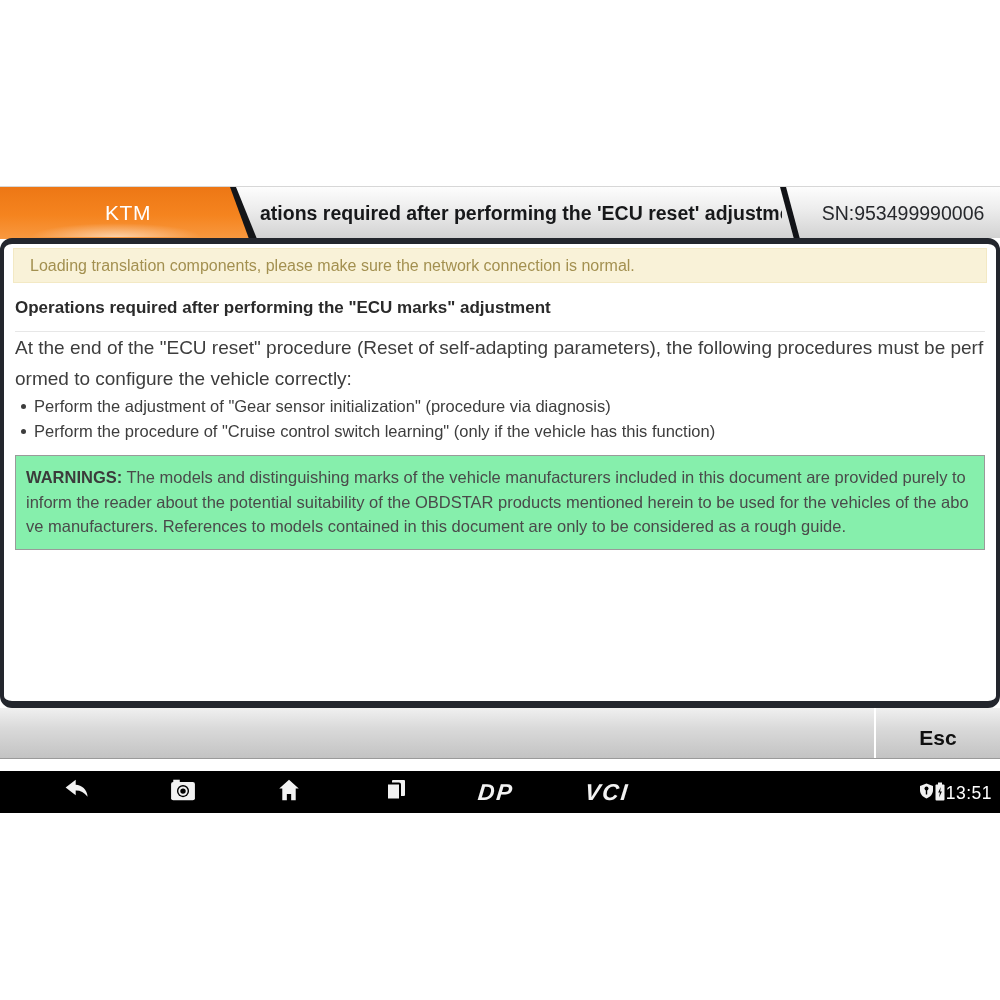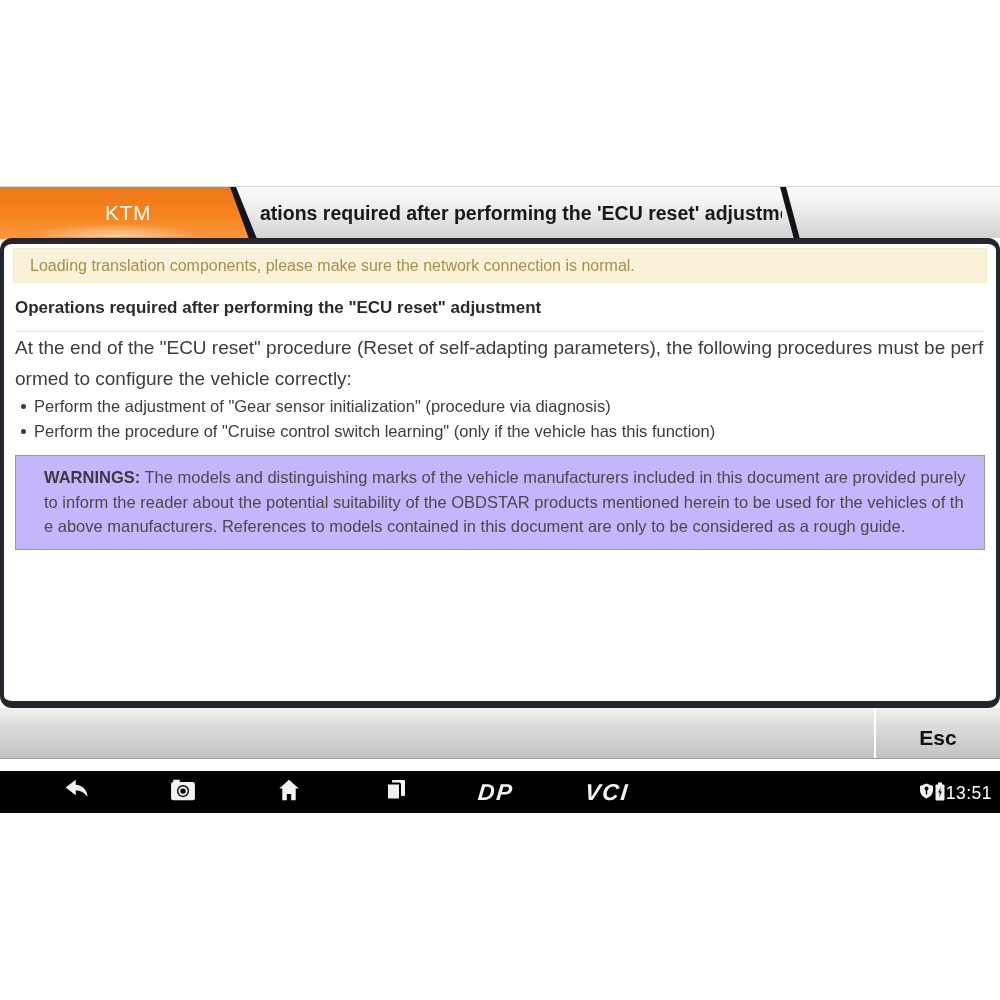"SN:953499990006" div.header-serial { html: none -> <div>SN:953499990006</div> }
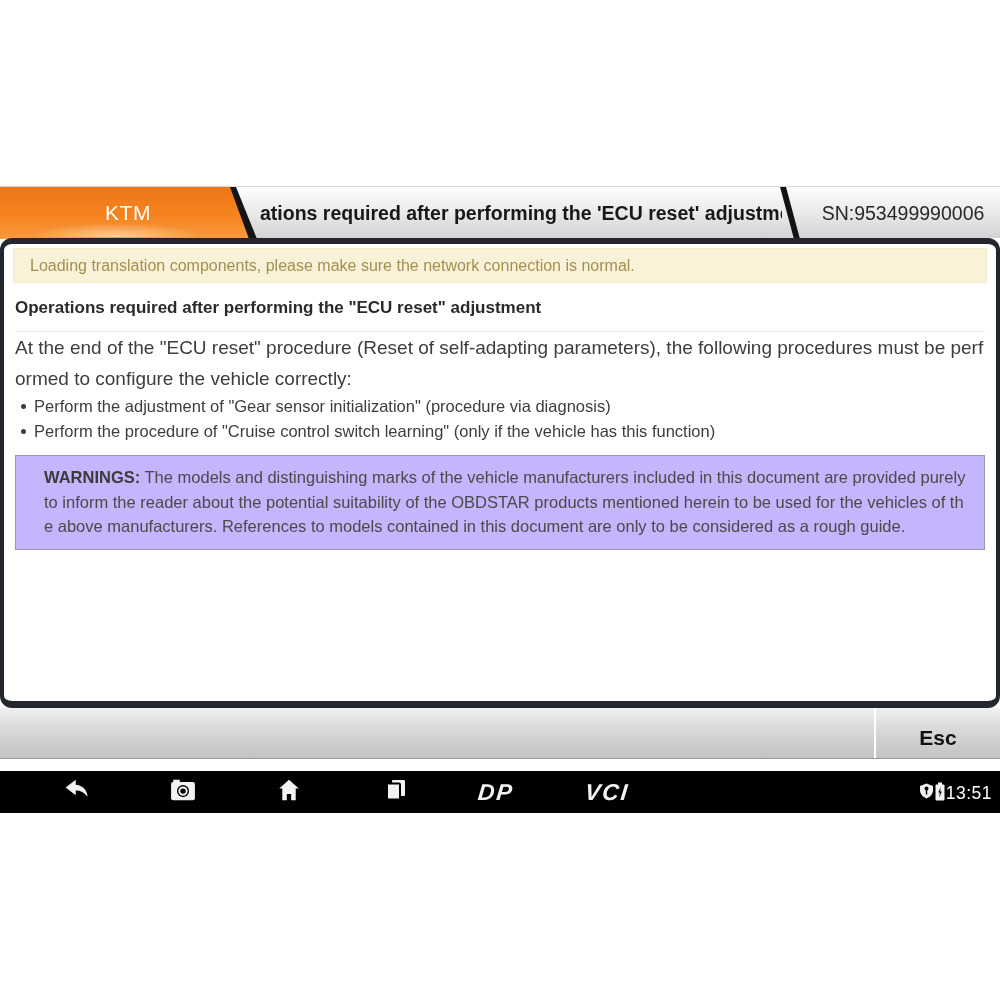"Operations required after performing the" div.content-heading { text: reset -> marks }
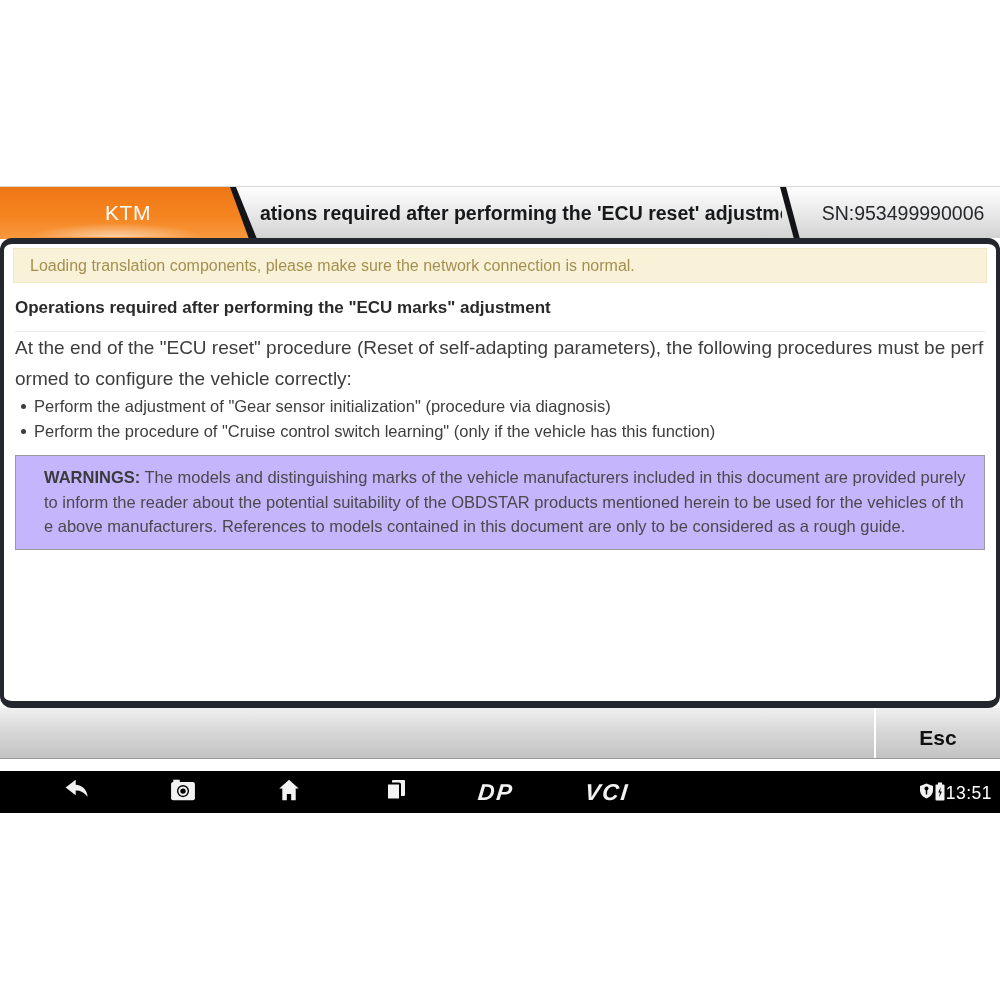"WARNINGS: The models and distinguishing" .warning-box { background: #c4b5fd -> #86efac; padding: 9px 12px 10px 28px -> 9px 12px 10px 10px }
